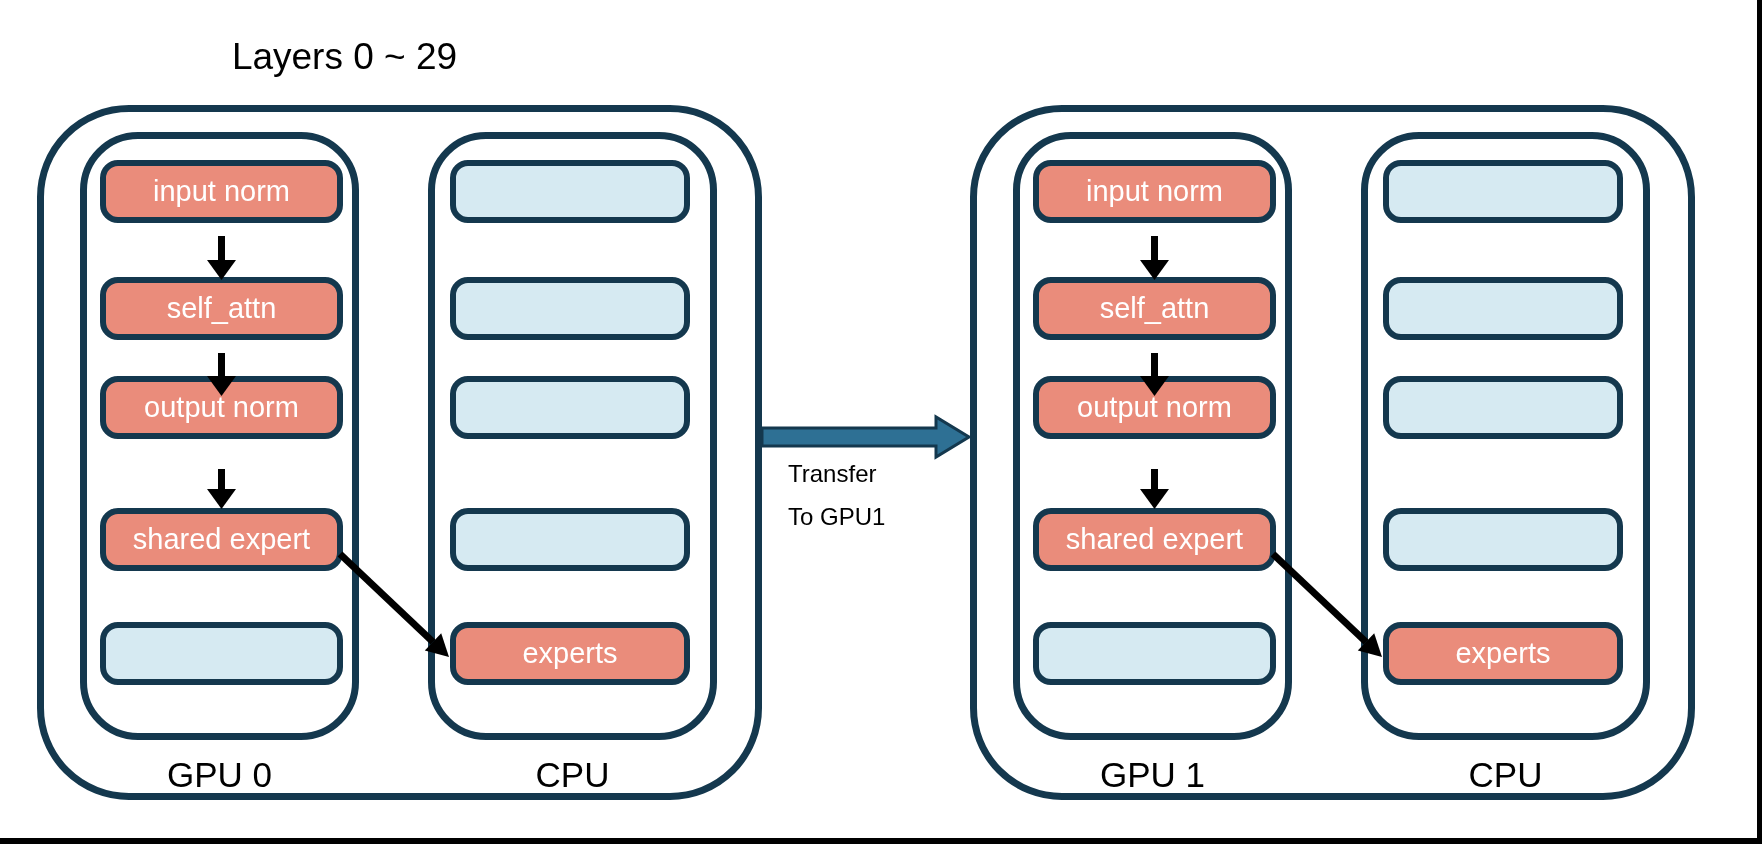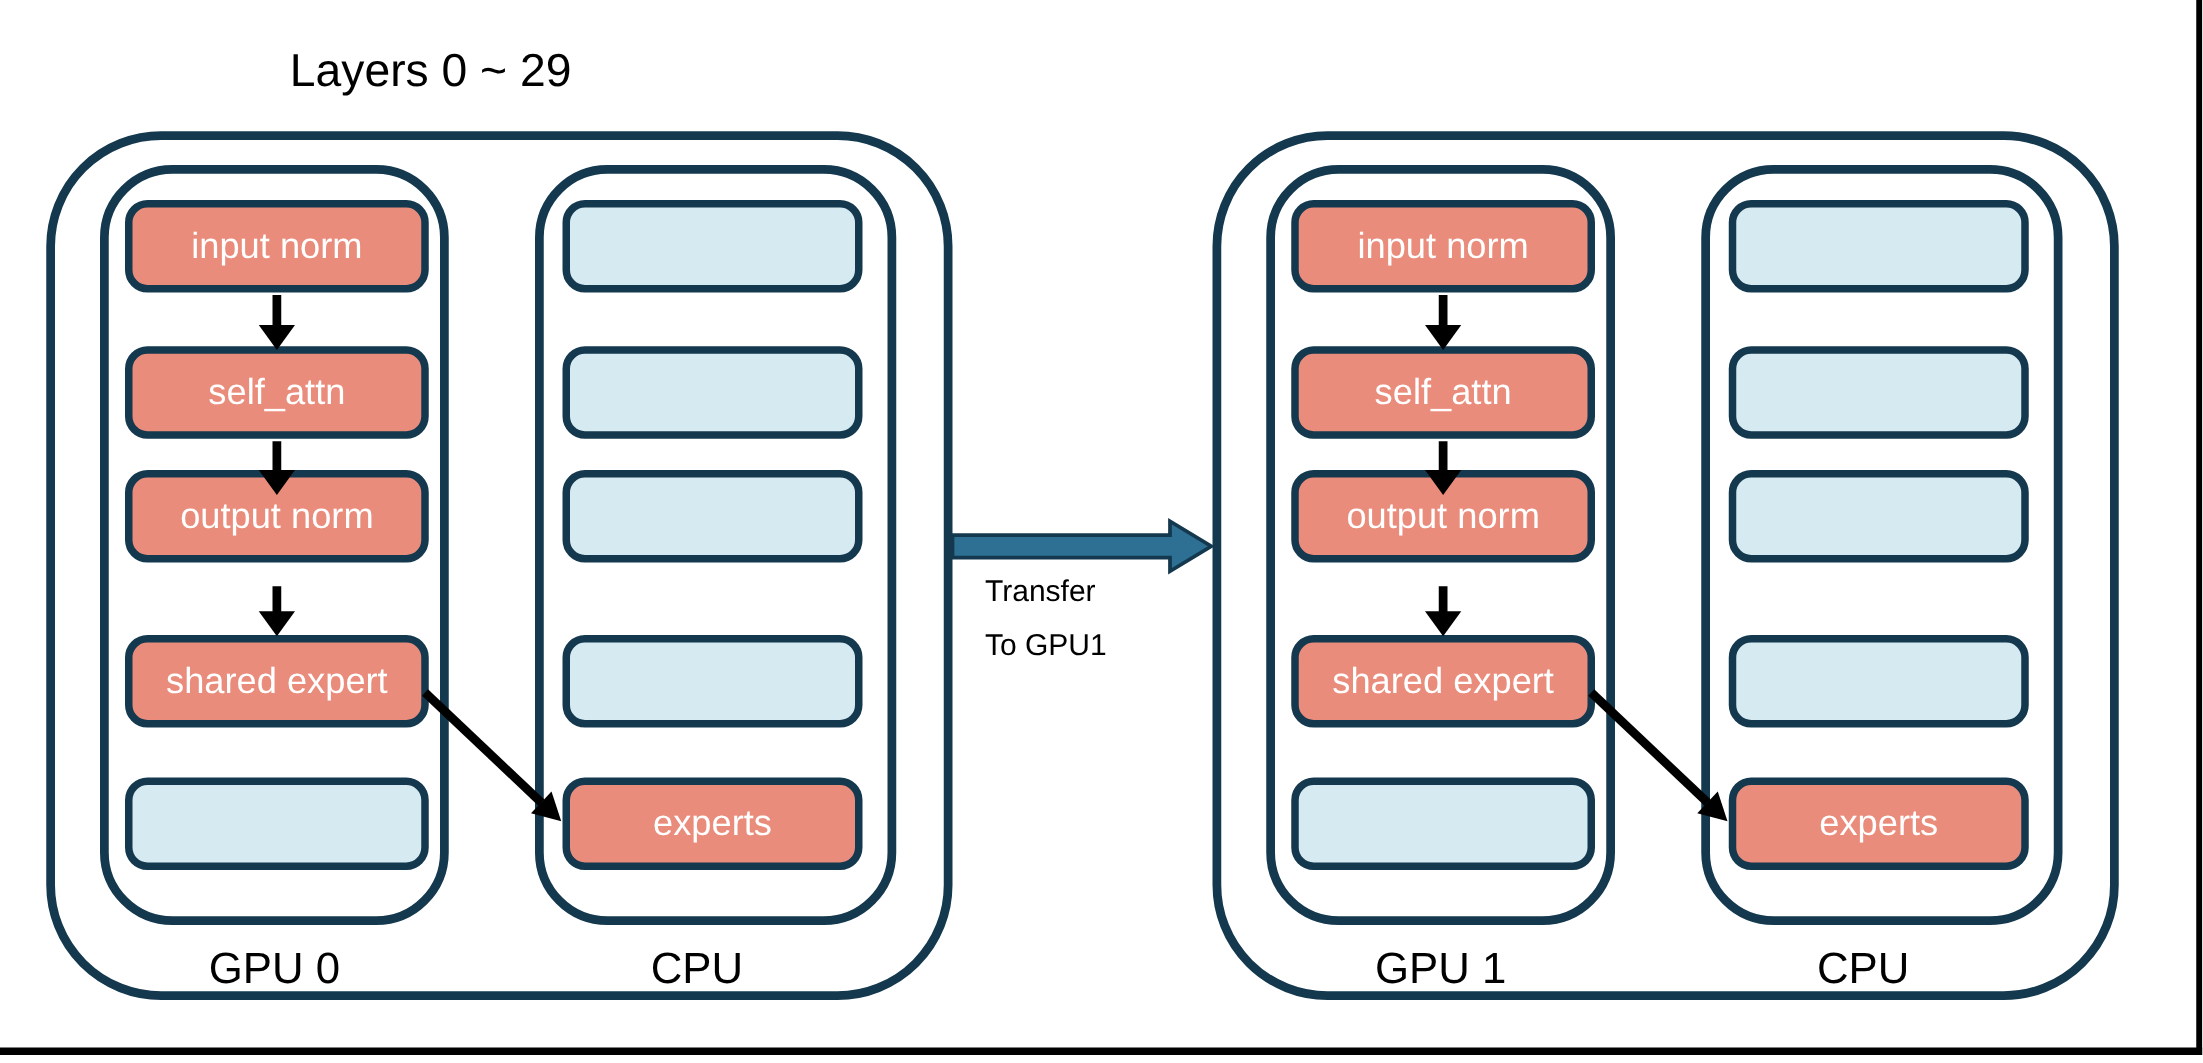"input norm" .box { height: 74px -> 63px }
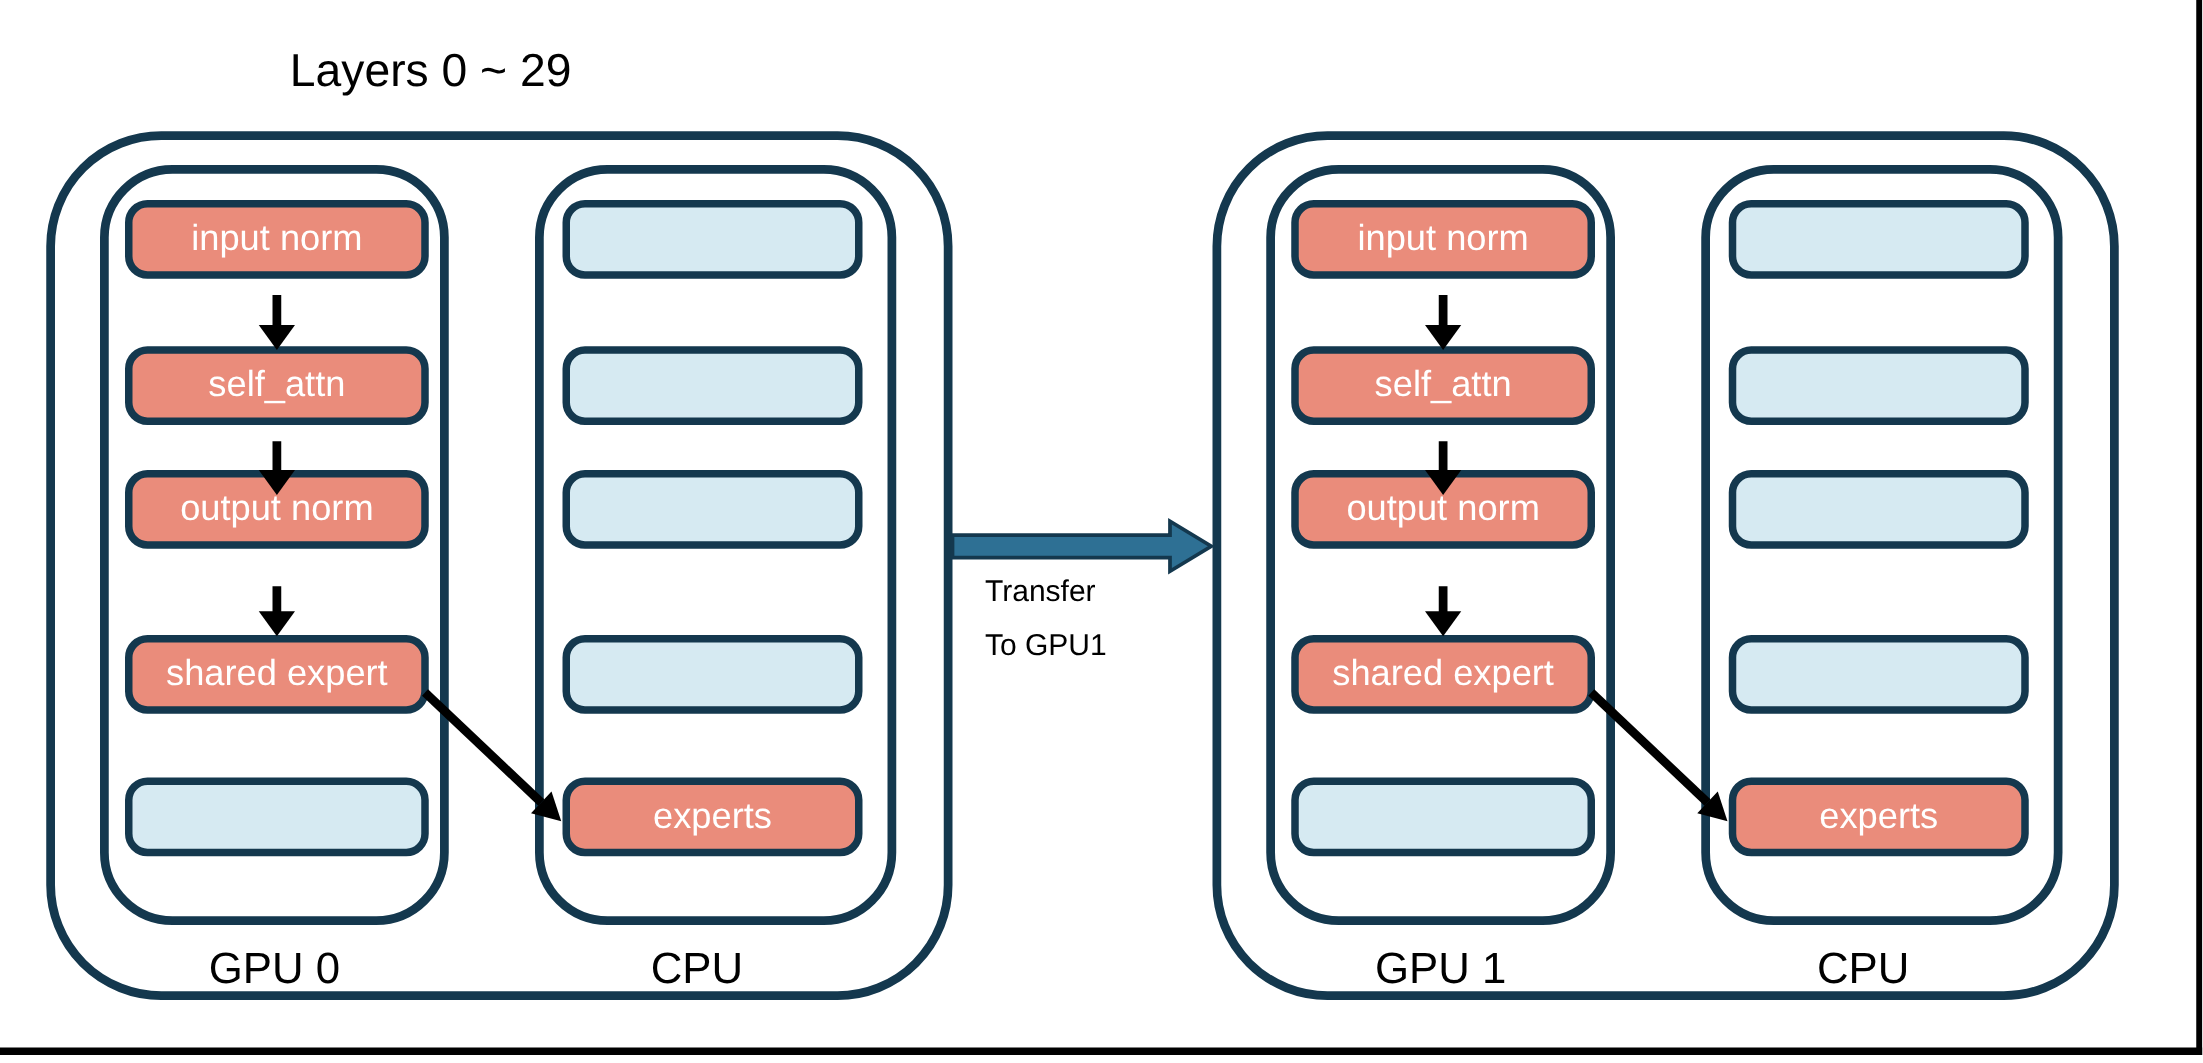"CPU" .dev-label.cpu { left: 376px -> 391px }
